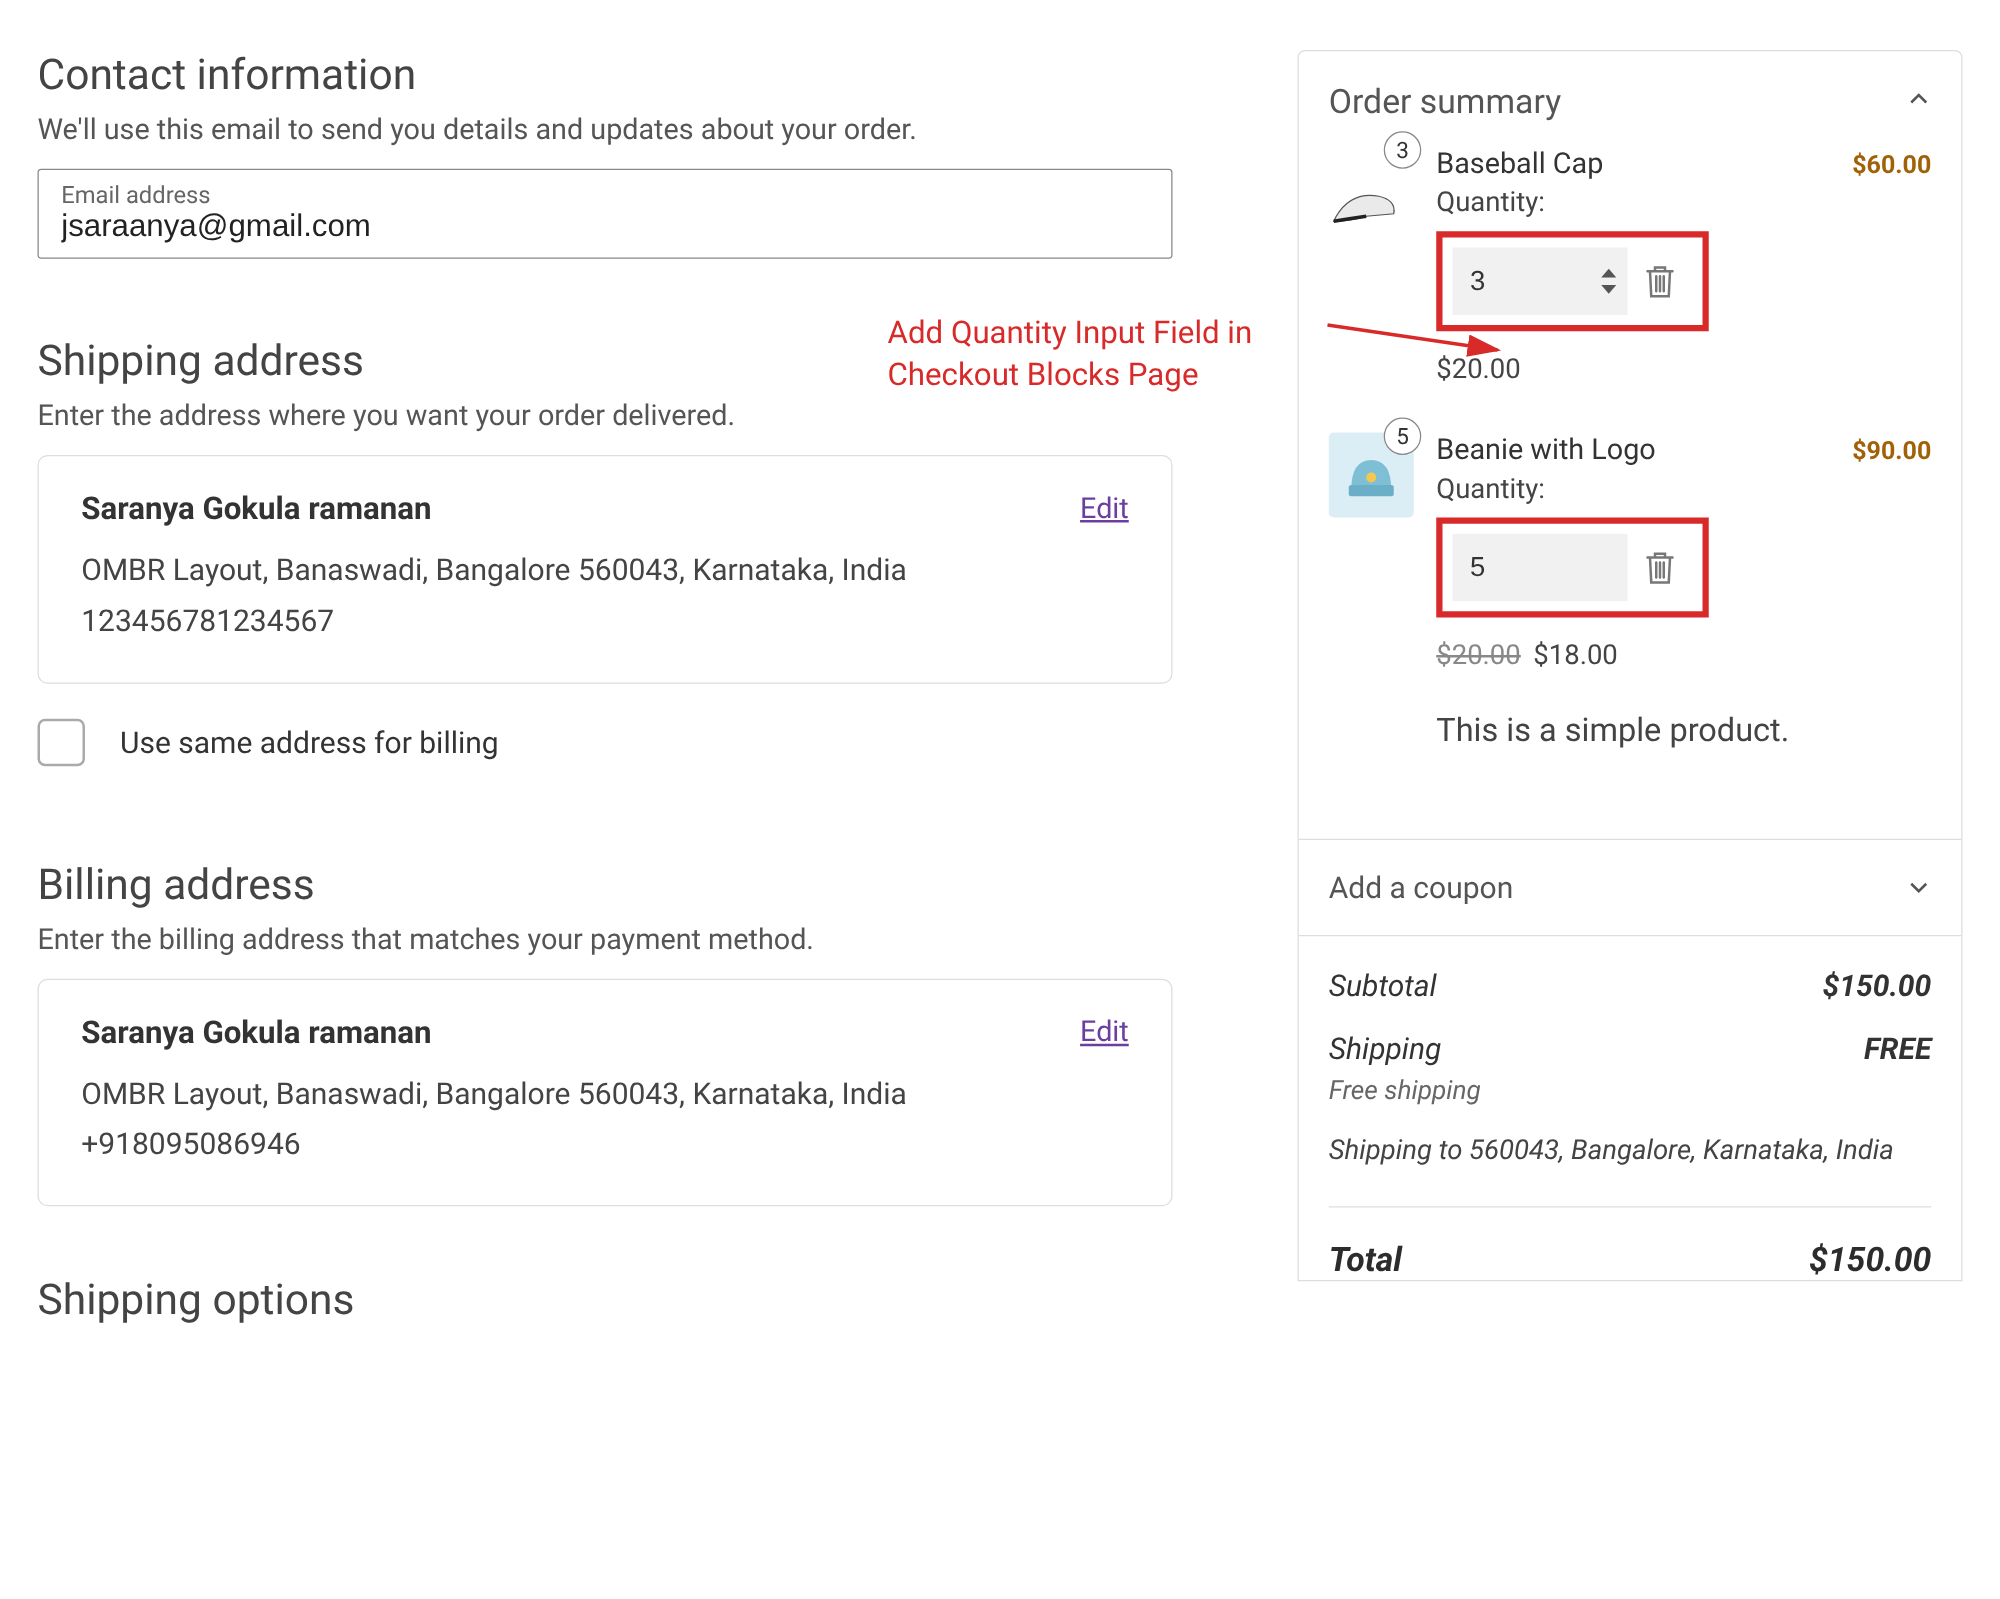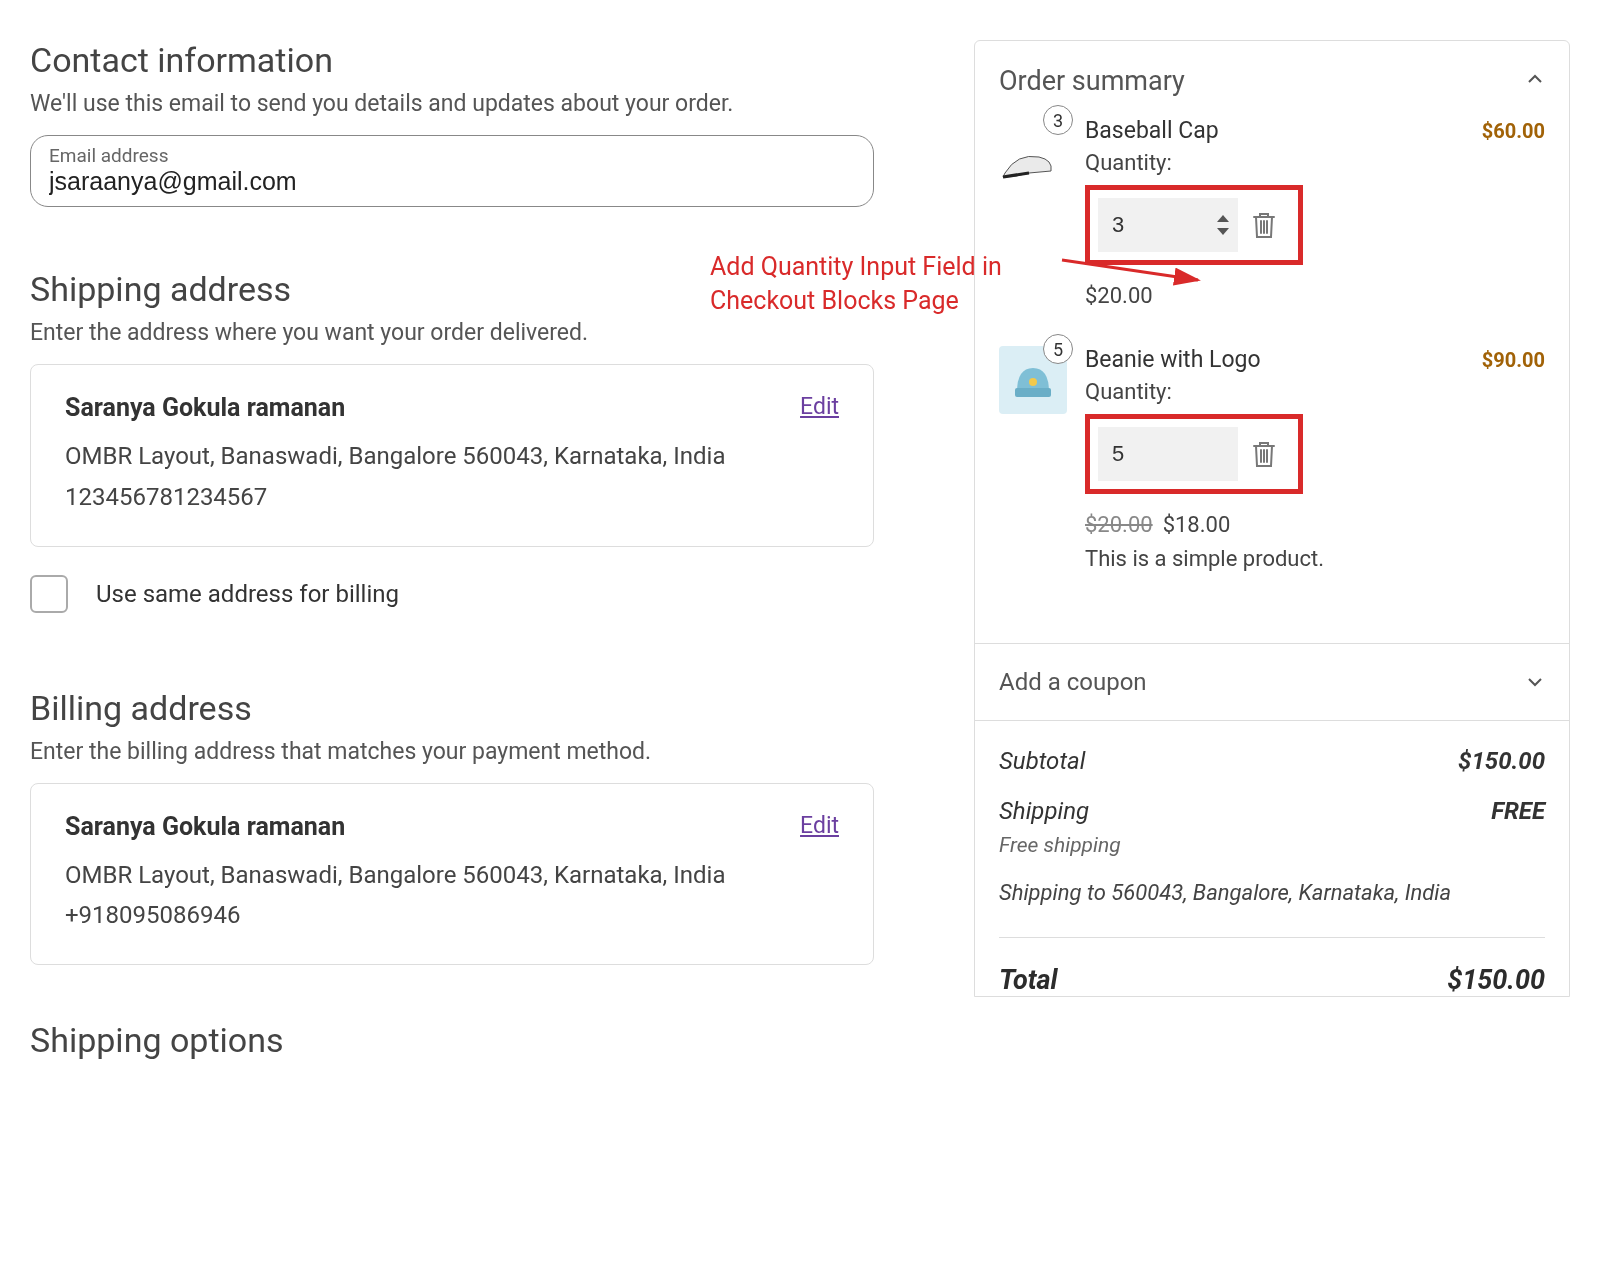"Order summary" .sidebar { width: 596px -> 532px }
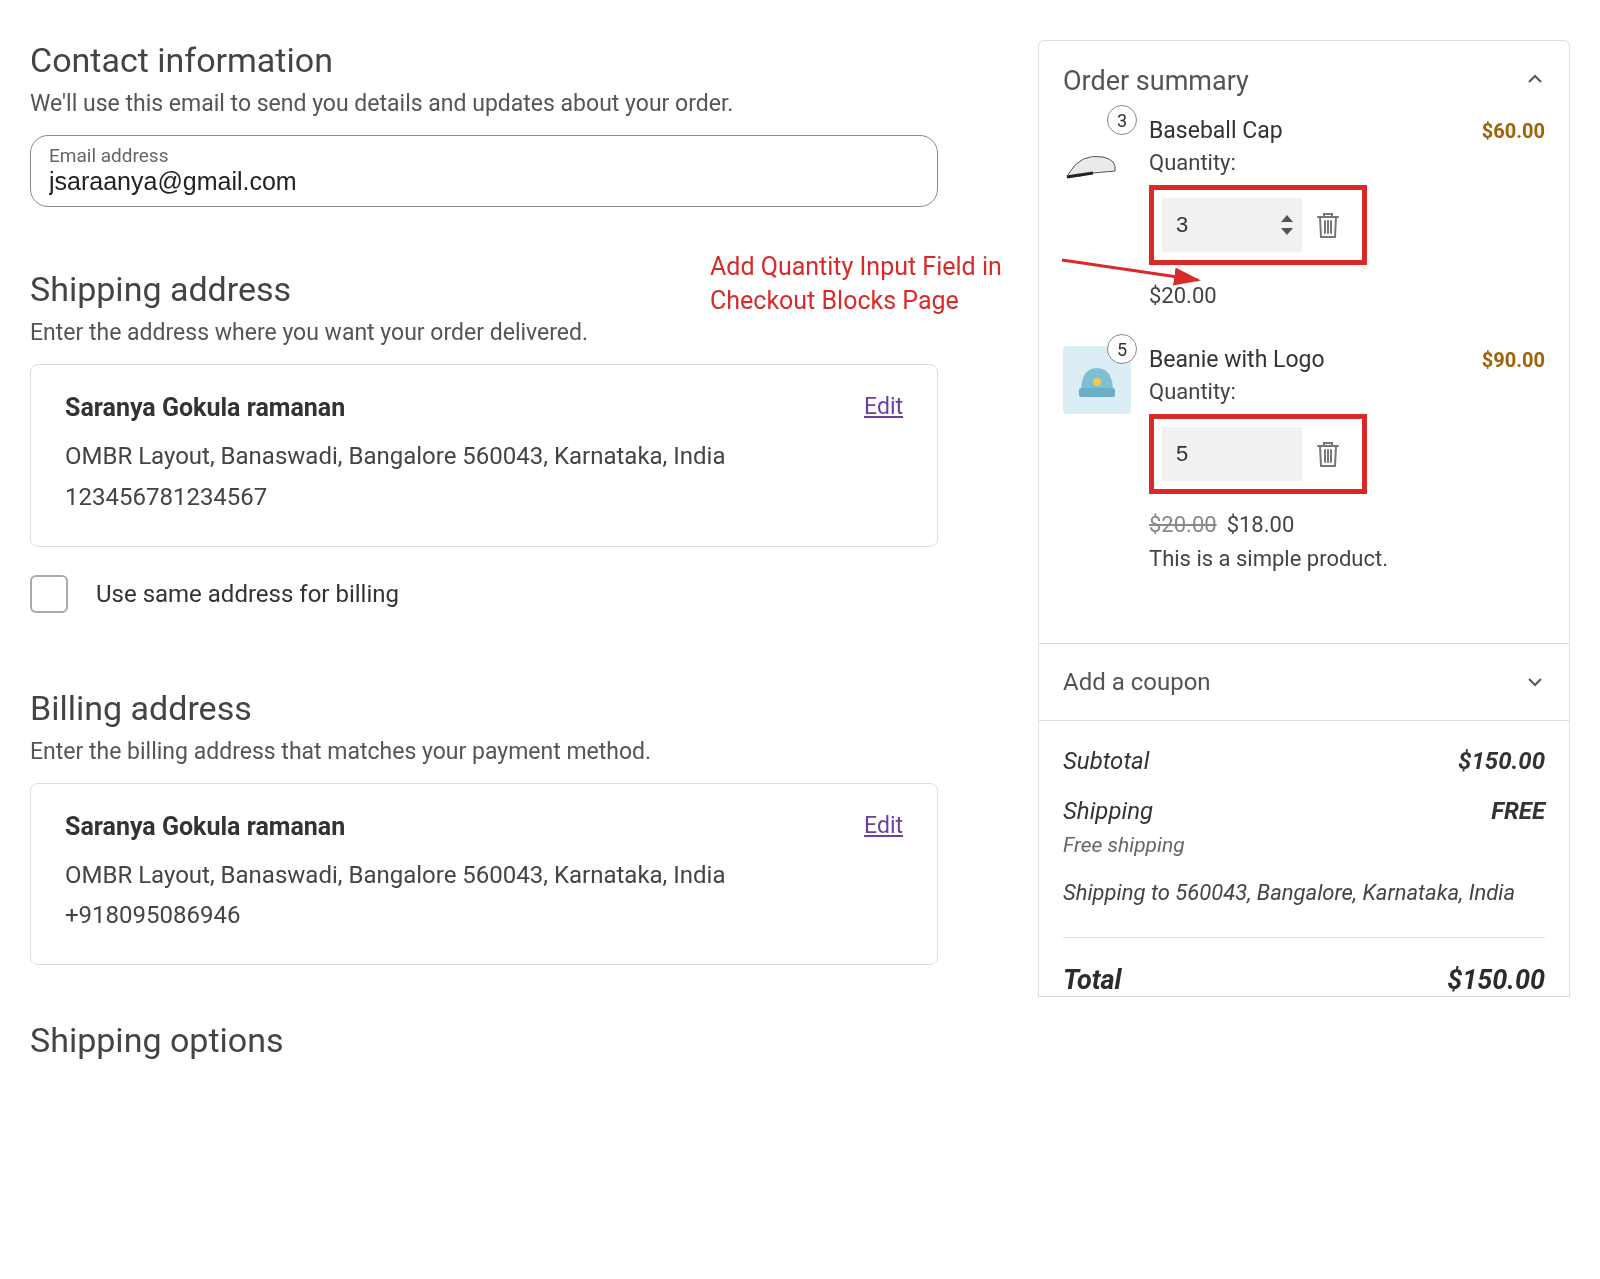"Email address" .field-wrap { border-radius: 18px -> 3px }
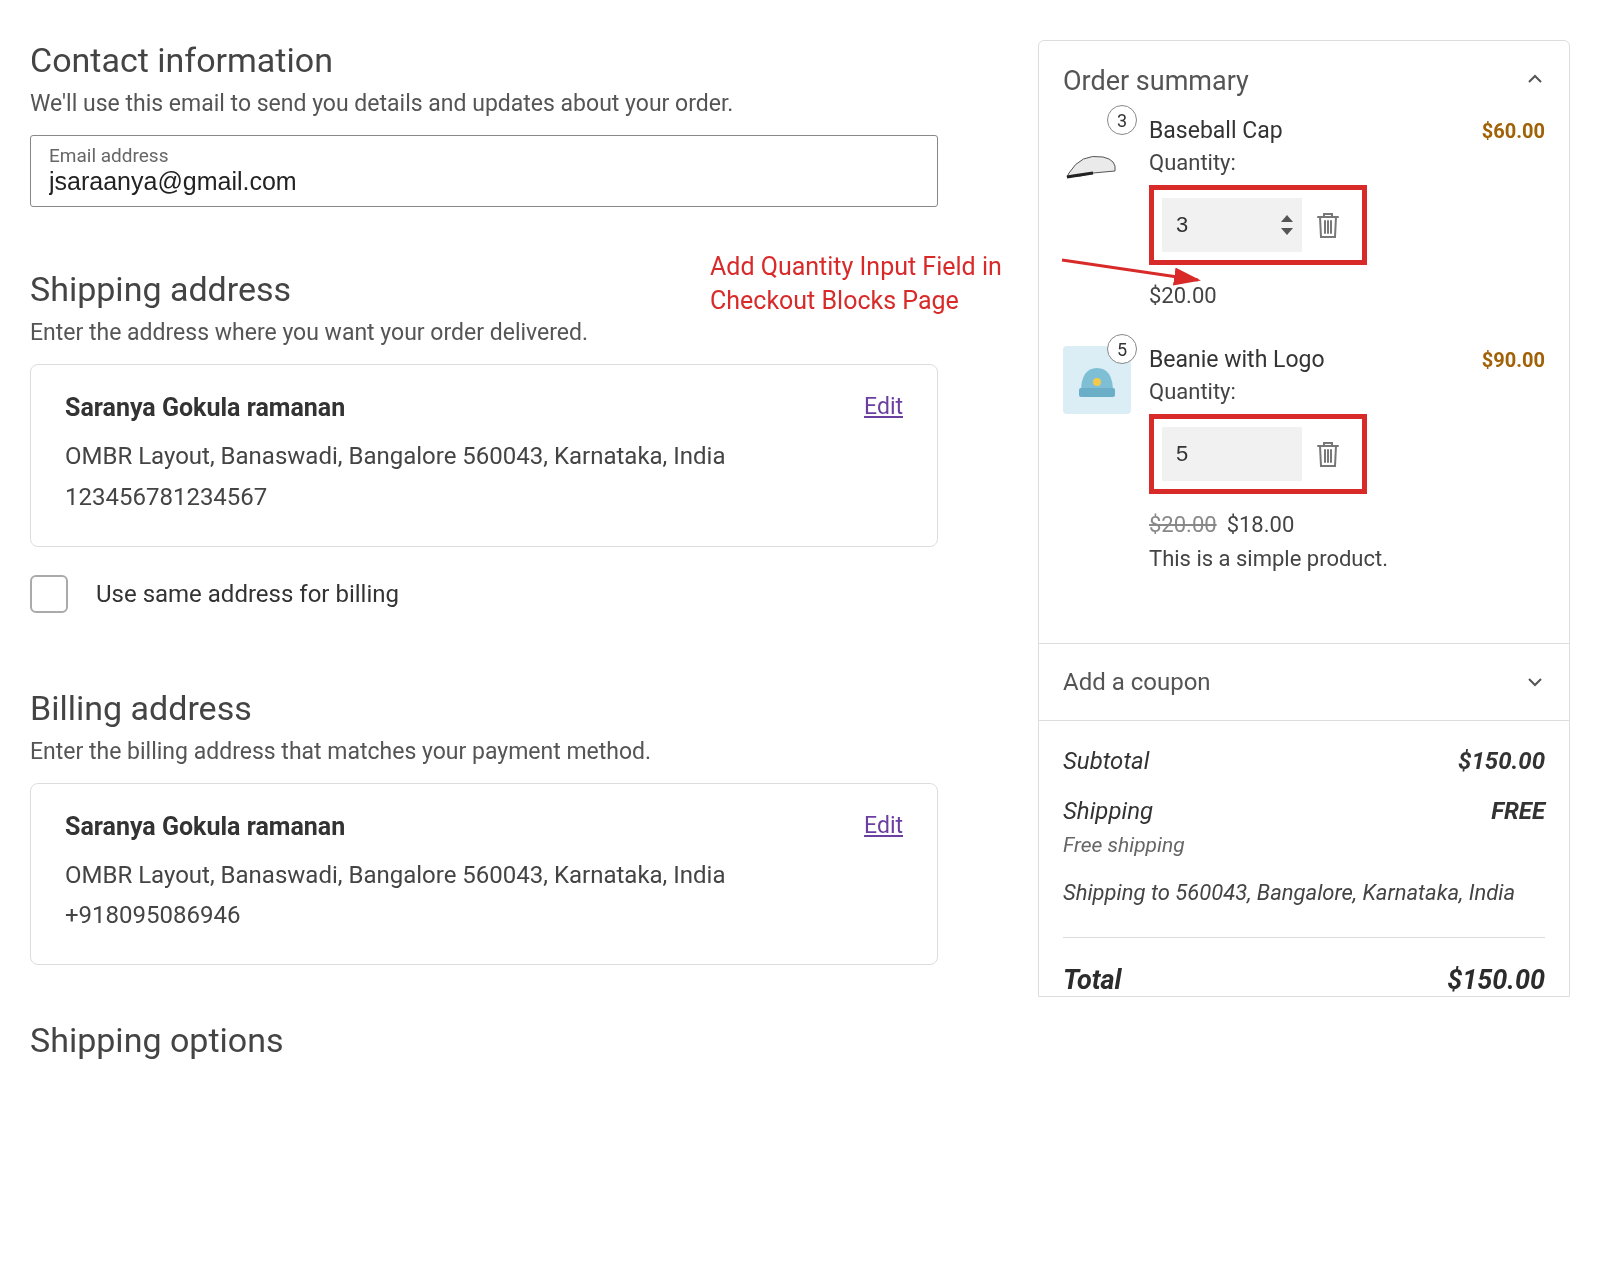"This is a simple product." .item-desc { font-size: 22px -> 26px; margin-top: 7px -> 30px }
